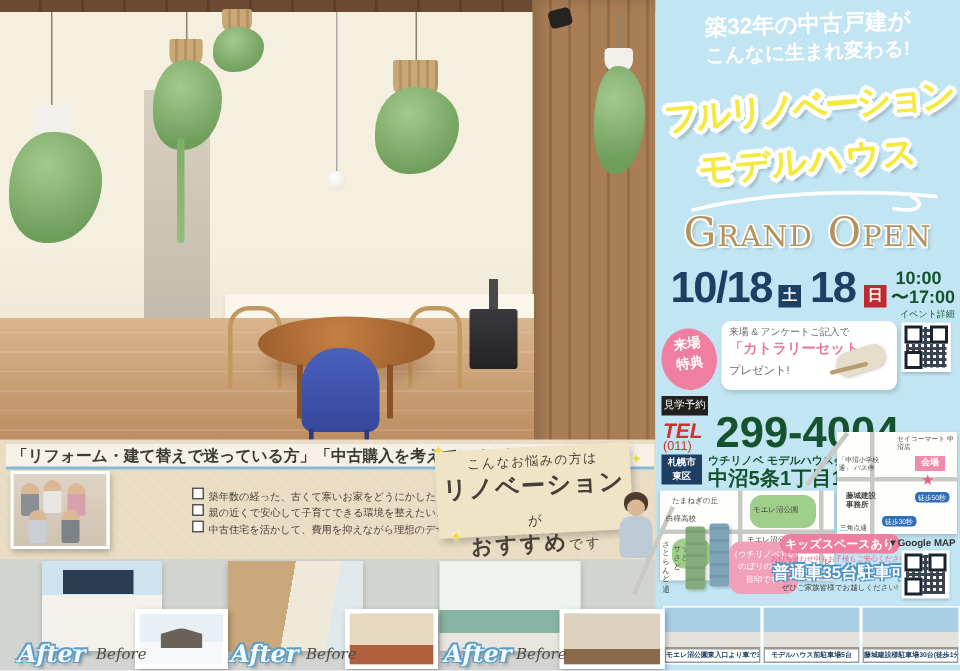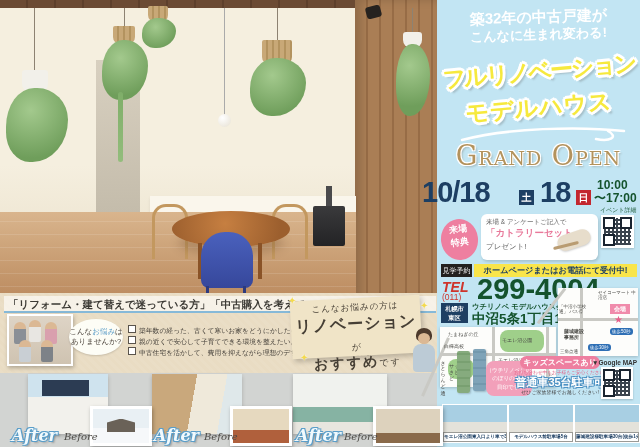"10/18" div.t { left: 422px -> 447px }
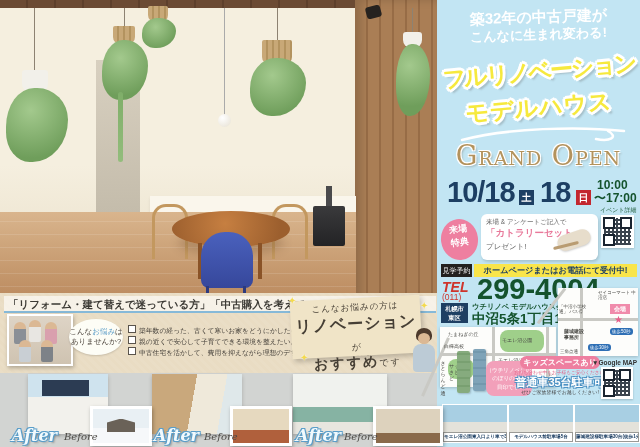"ホームページまたはお電話にて受付中!" div.abs { html: <div>ホームページまたはお電話にて受付中!</div> -> none }
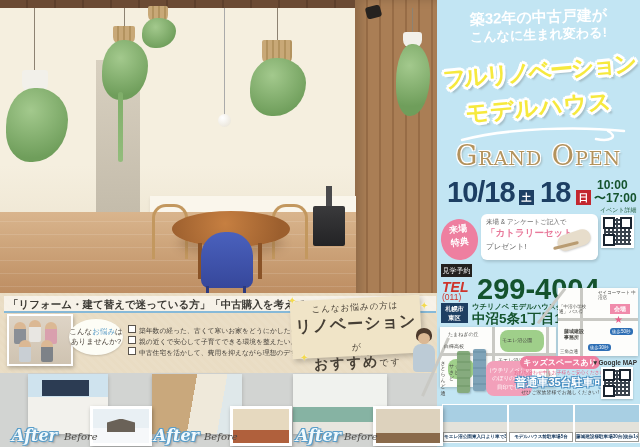"こんなお悩みは" div.abs { html: <div> <div><span>こんな</span><span>お悩み</span><span>は</span></div> <div>ありませんか?</div> </div> -> none }
